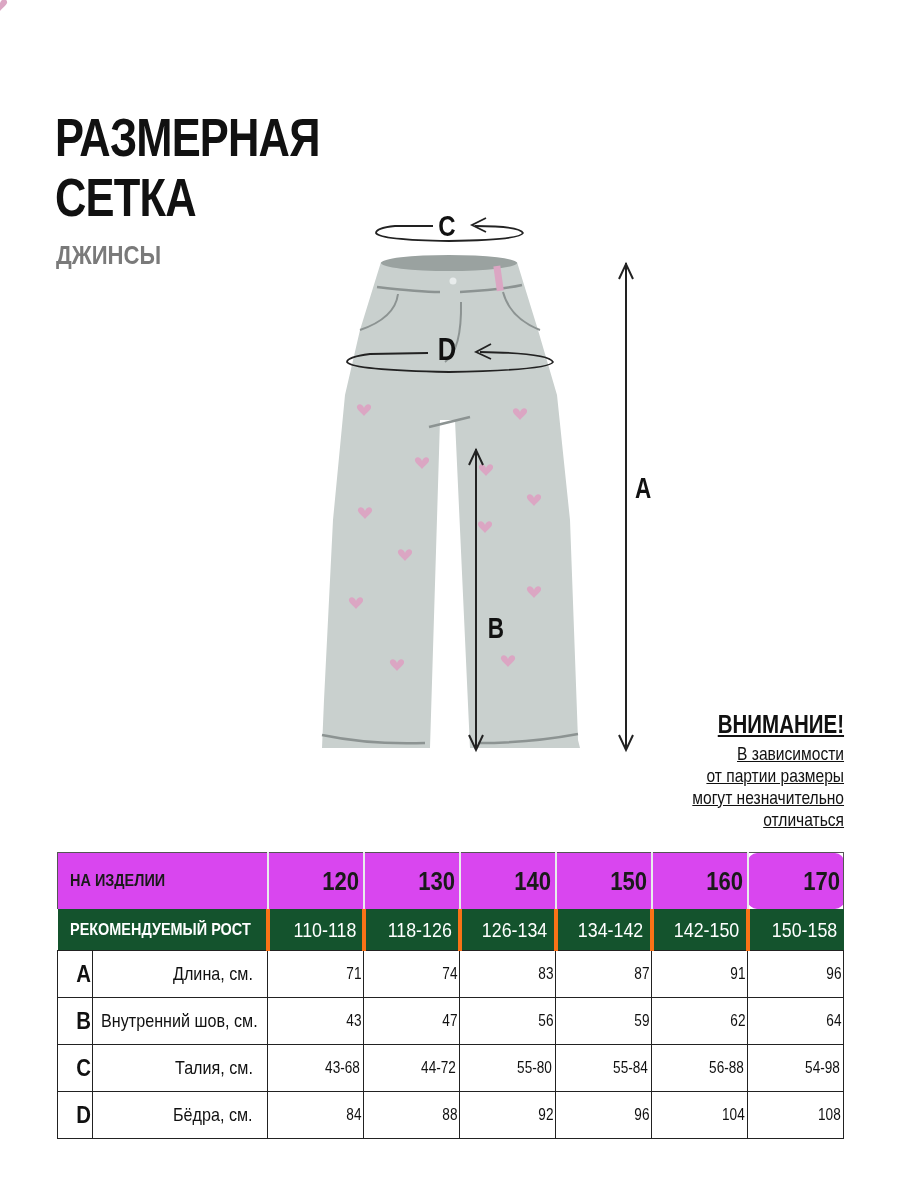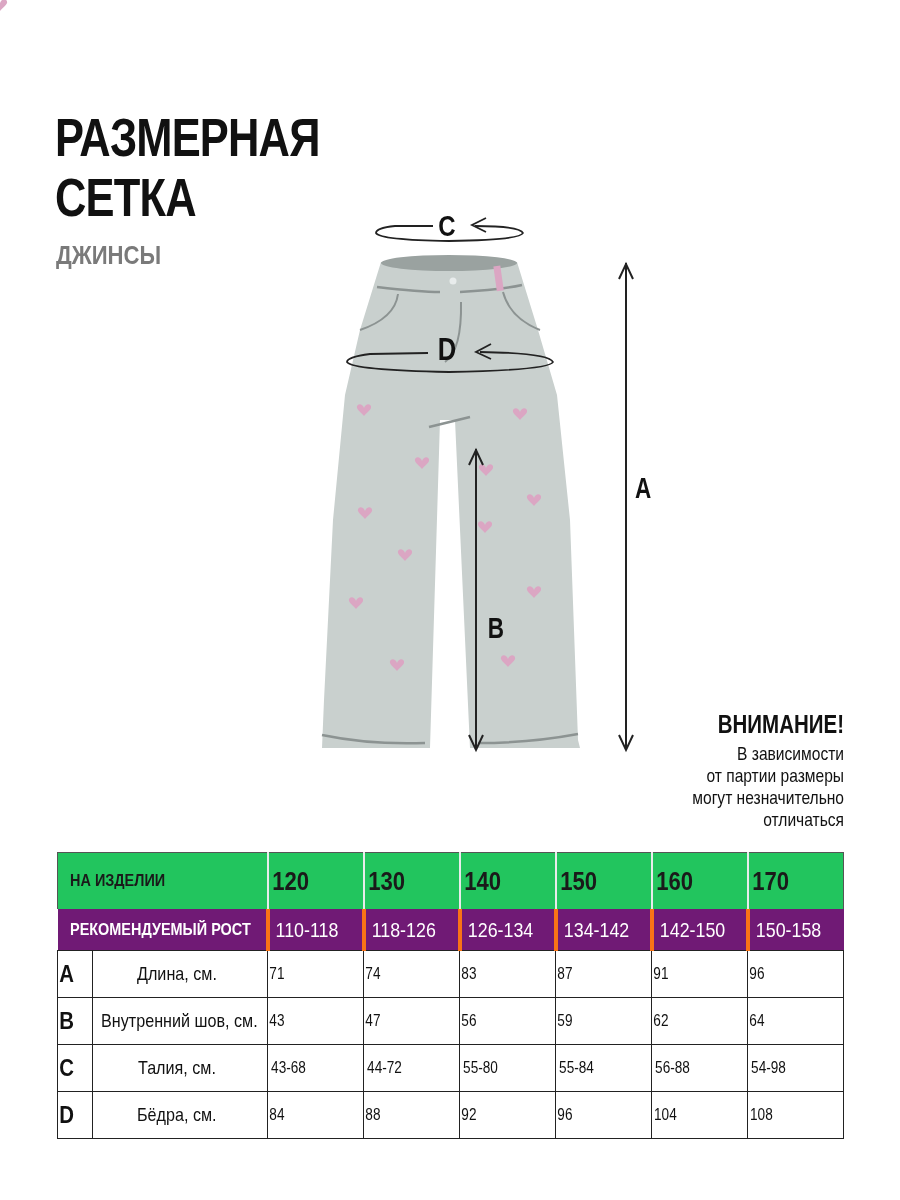"ВНИМАНИЕ!" .warn { text-decoration: none -> underline }
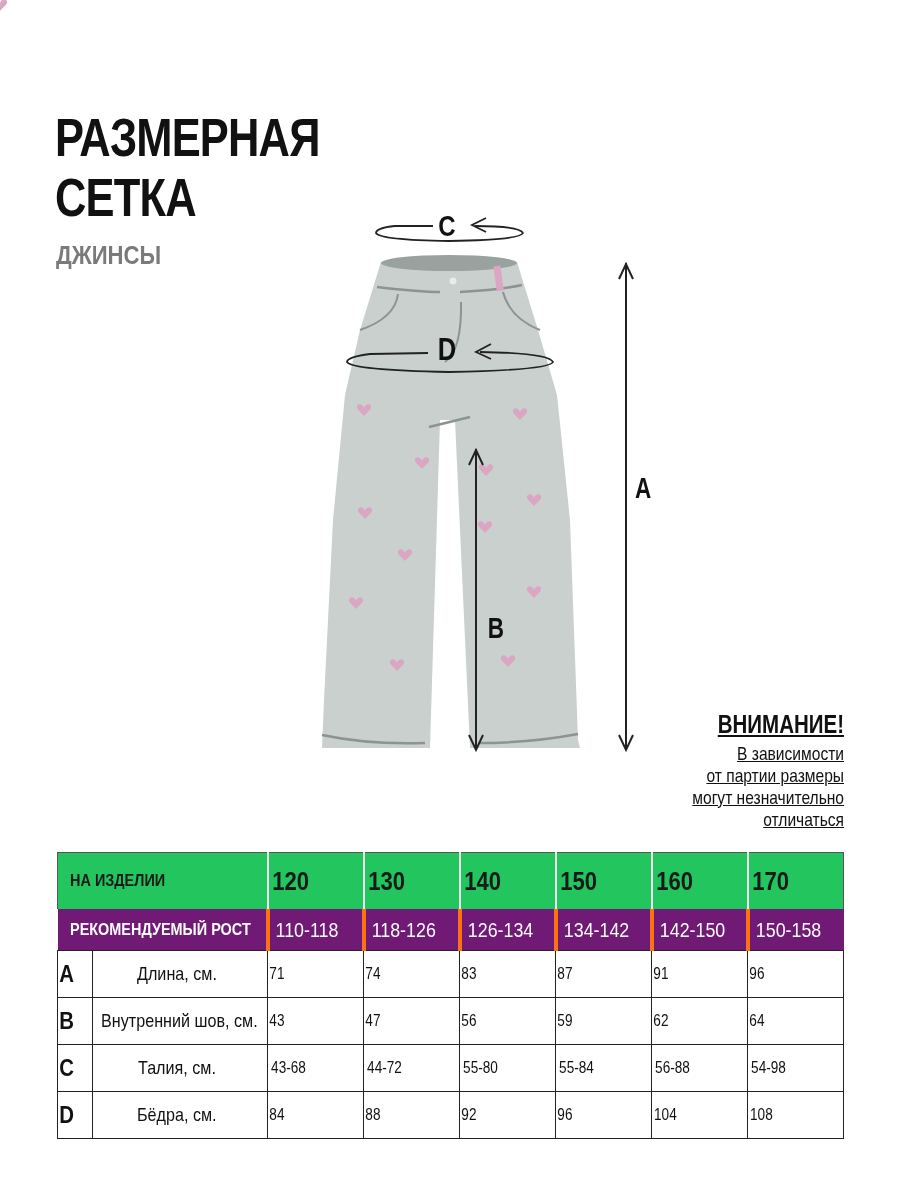"НА ИЗДЕЛИИ" tr.hdr td { background: #22c55e -> #d946ef }
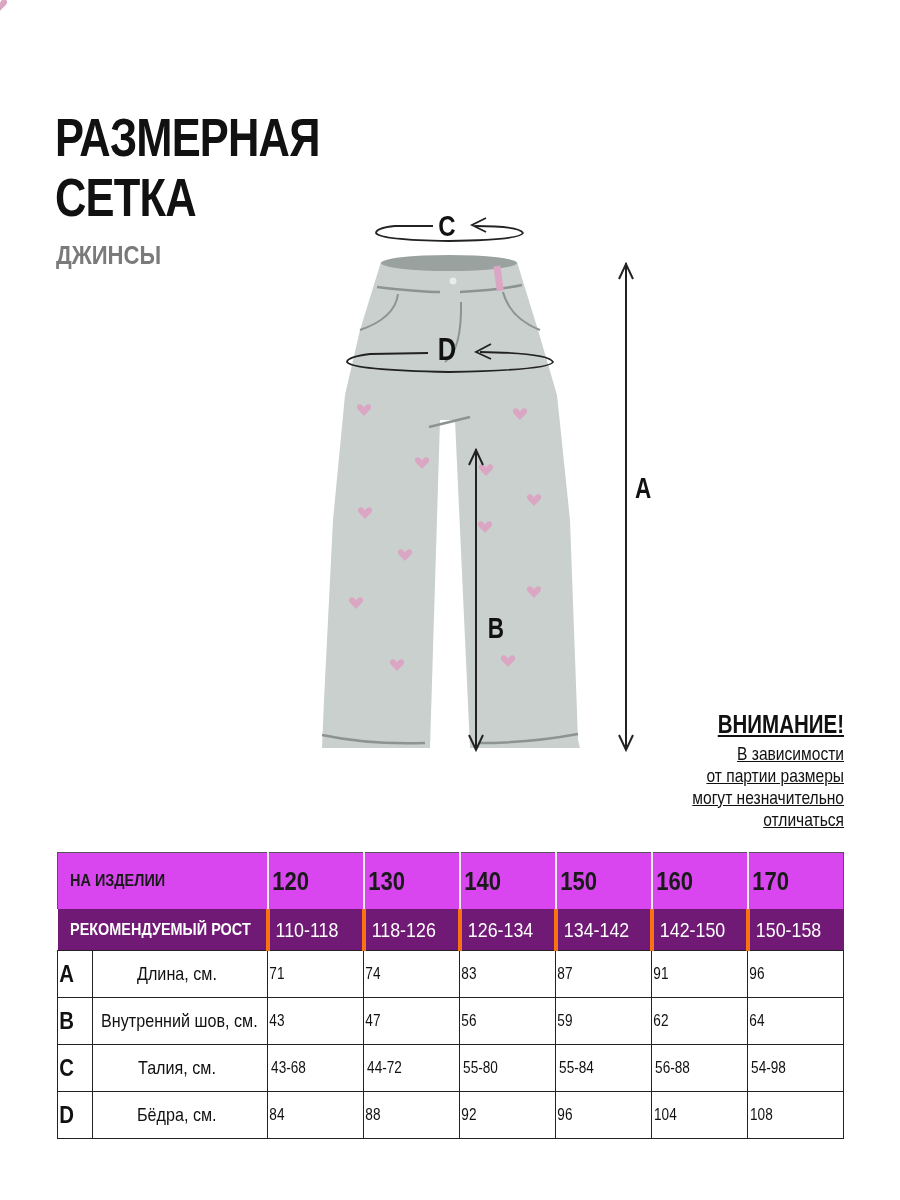"120" table.sizes td { text-align: left -> right }
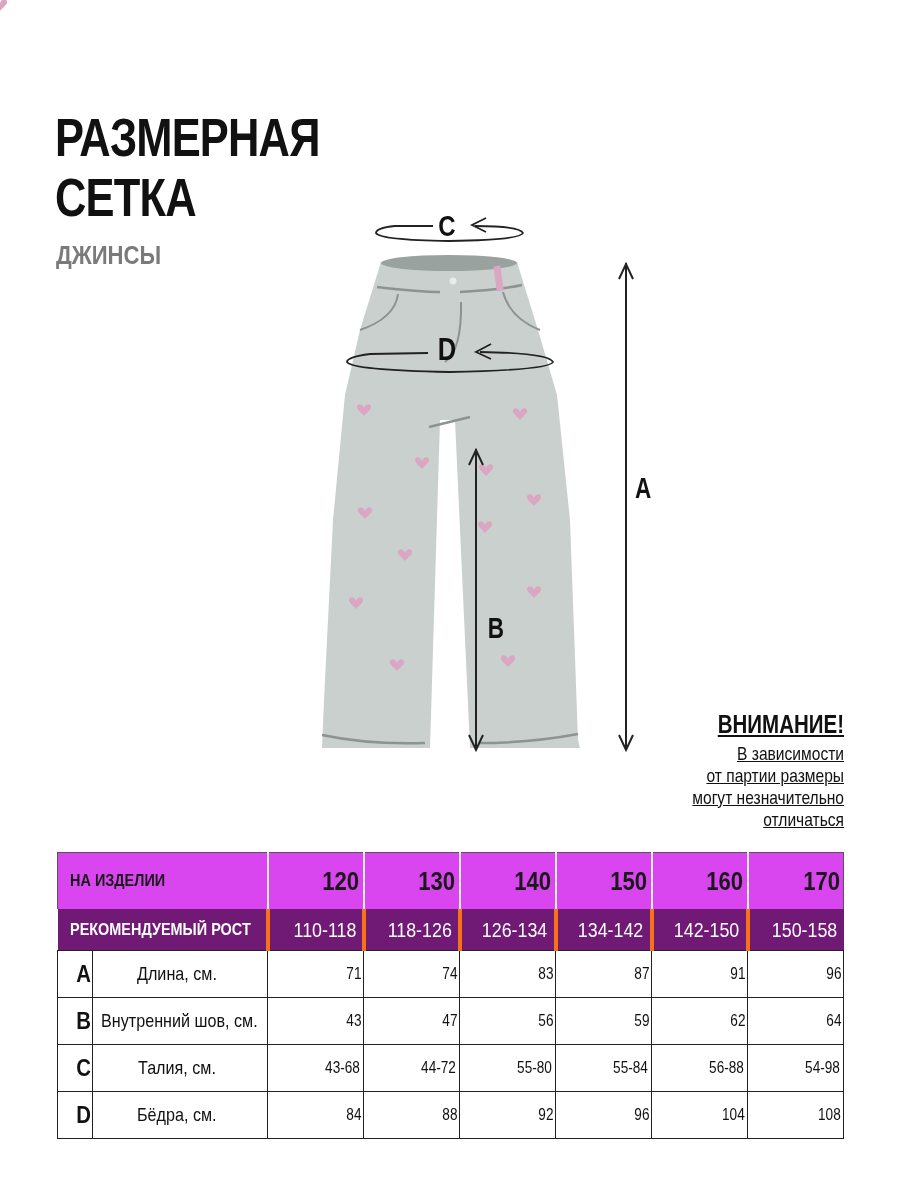"170" .edge-r { border-radius: none -> 9px }
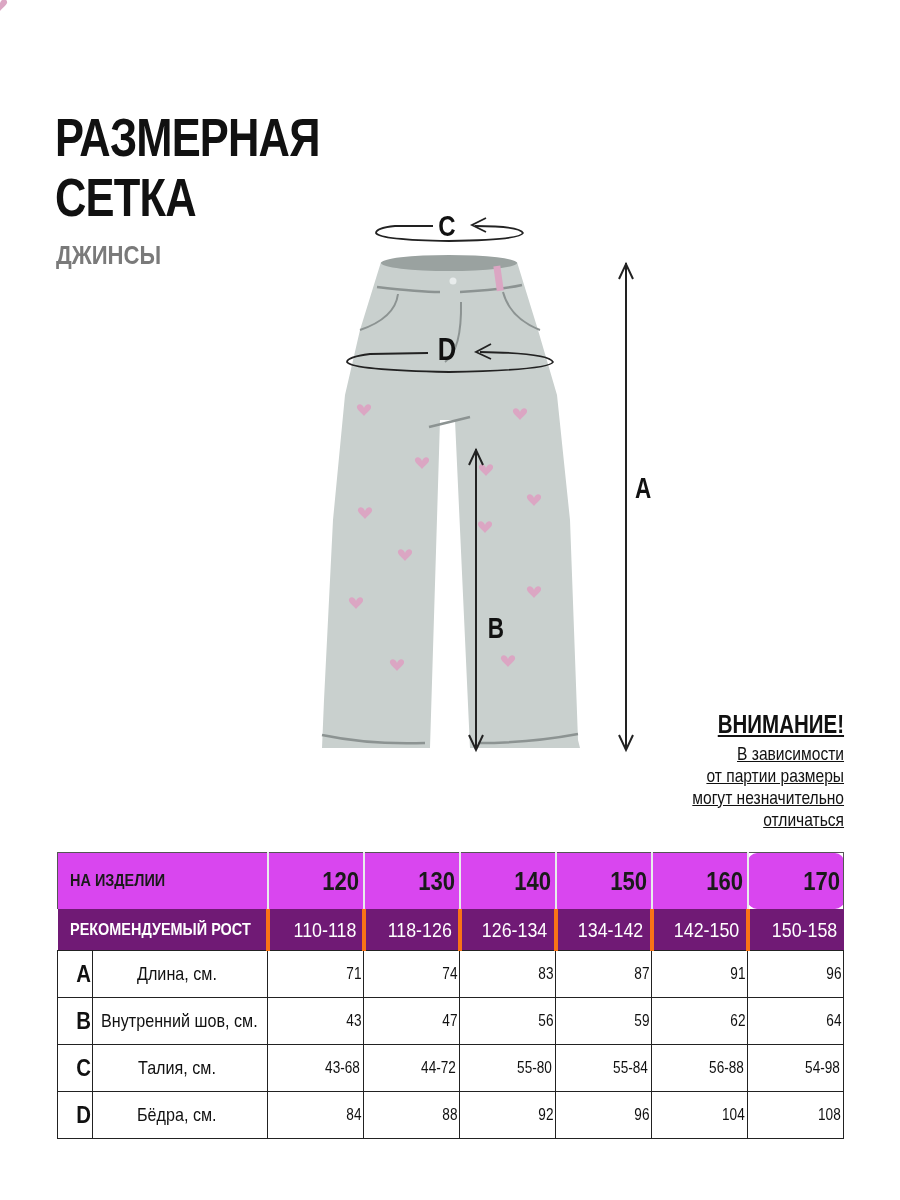"РЕКОМЕНДУЕМЫЙ РОСТ" tr.rec td { background: #701a75 -> #14532d }
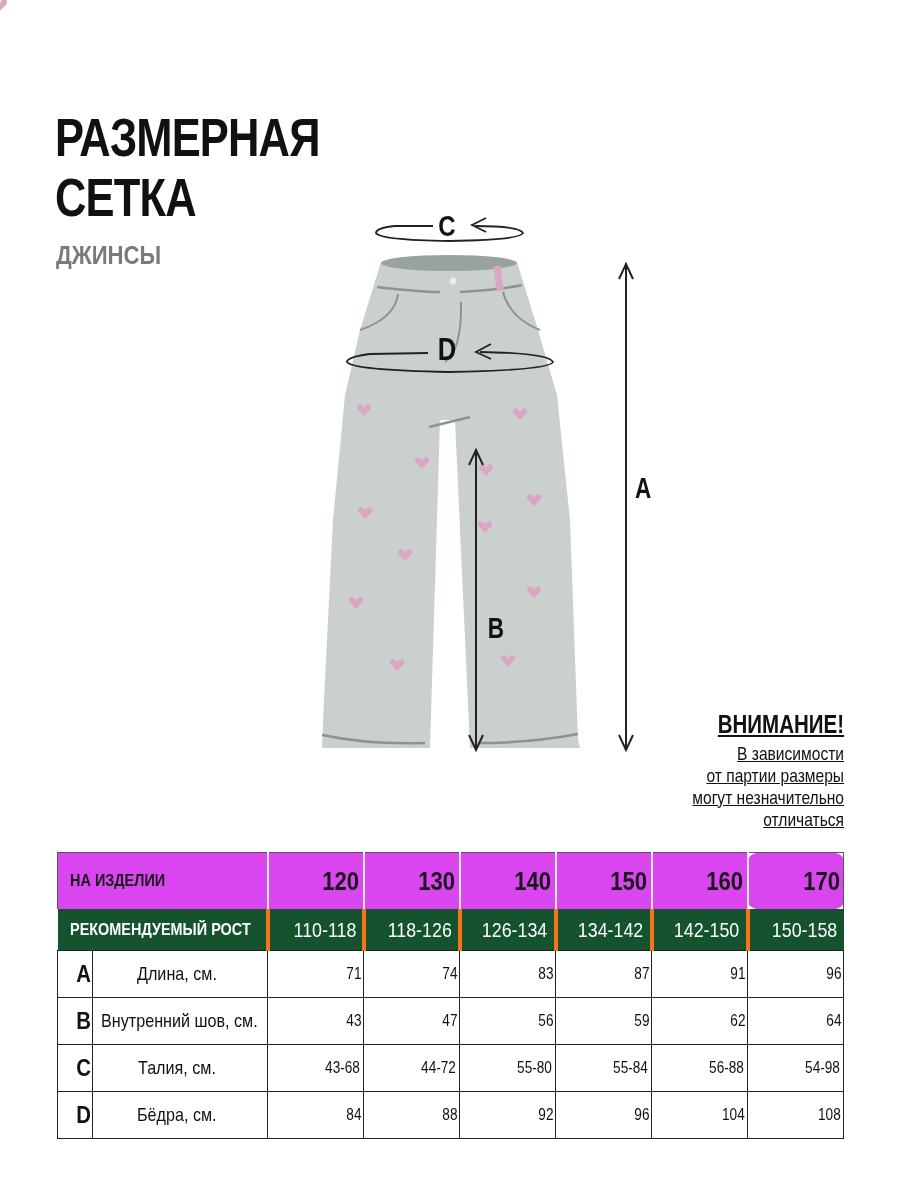"Длина, см." tr.row td.name { text-align: center -> right }
